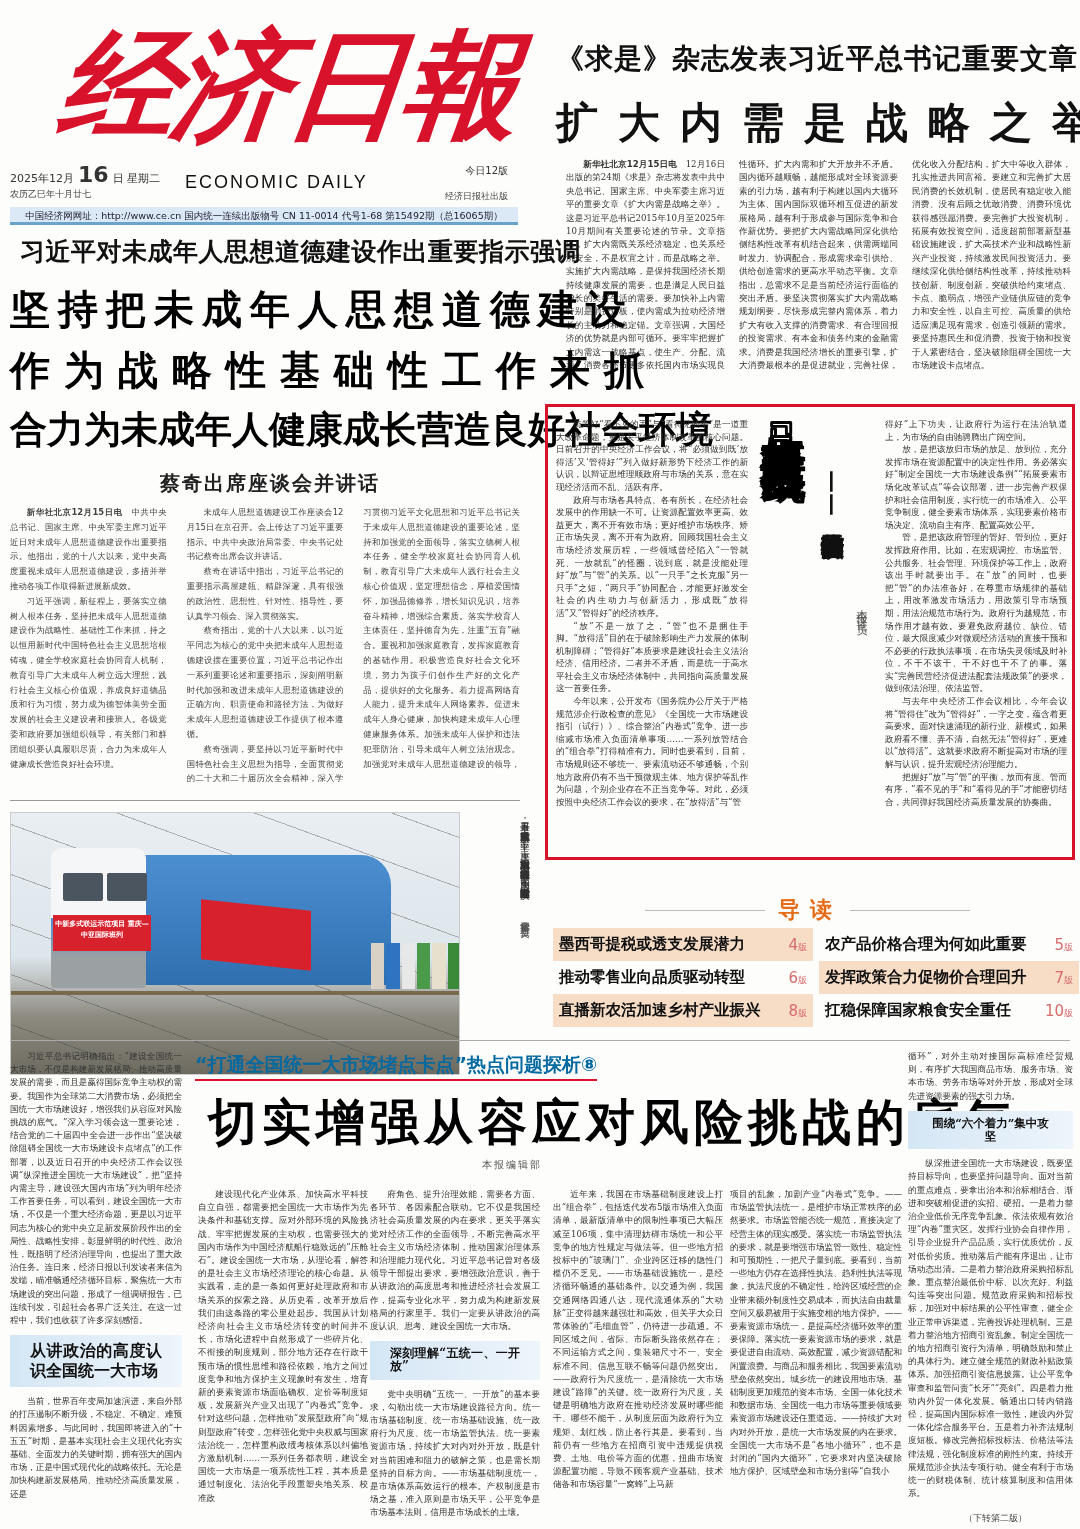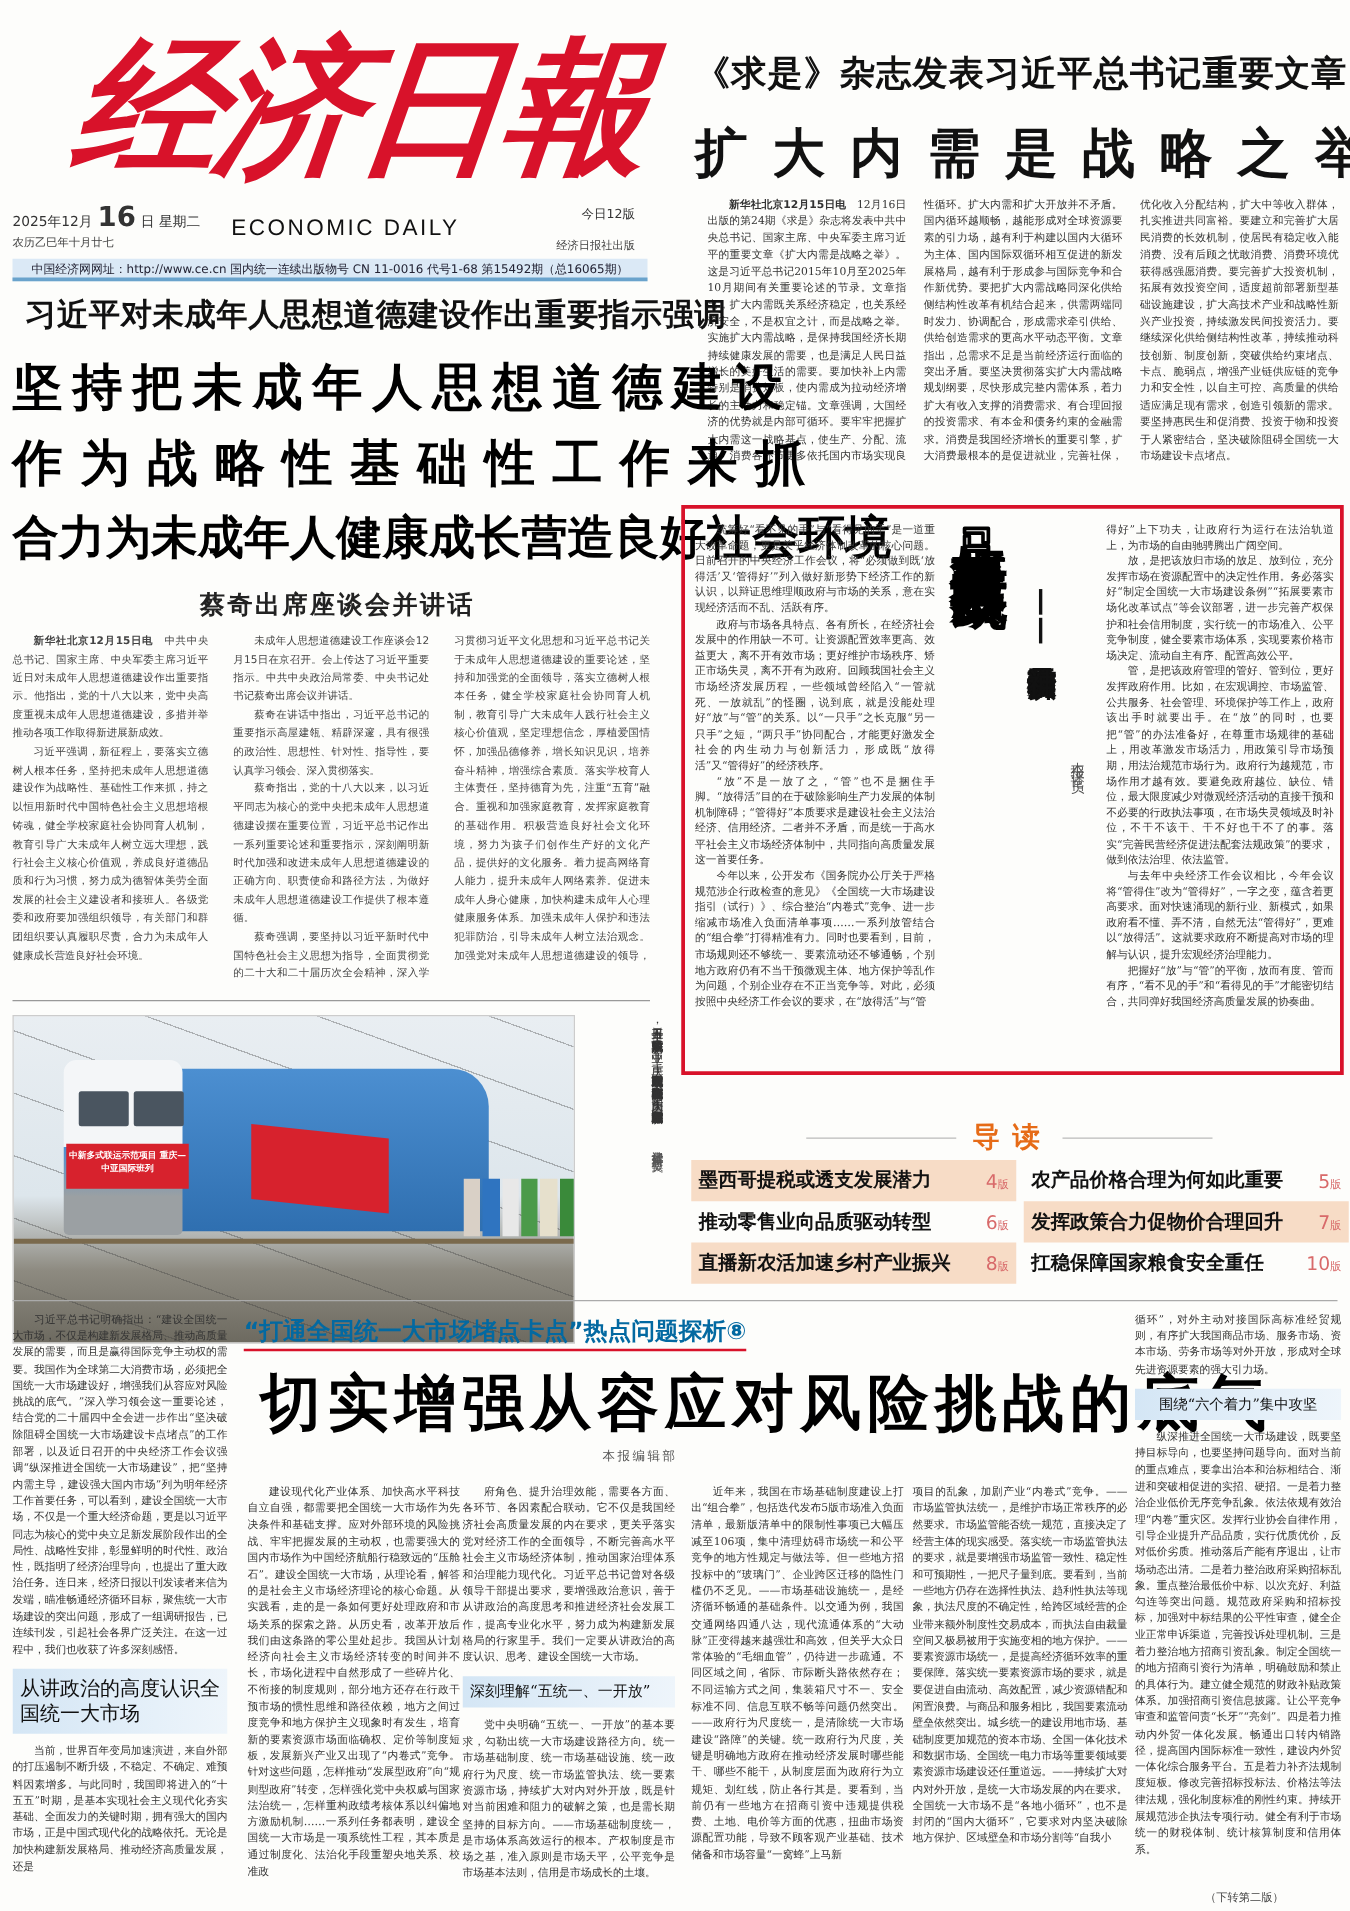"中国经济网网址：http://www.ce.cn 国内统一连续出版物号 CN" div.abs { text: 11-0016 -> 11-0014 }
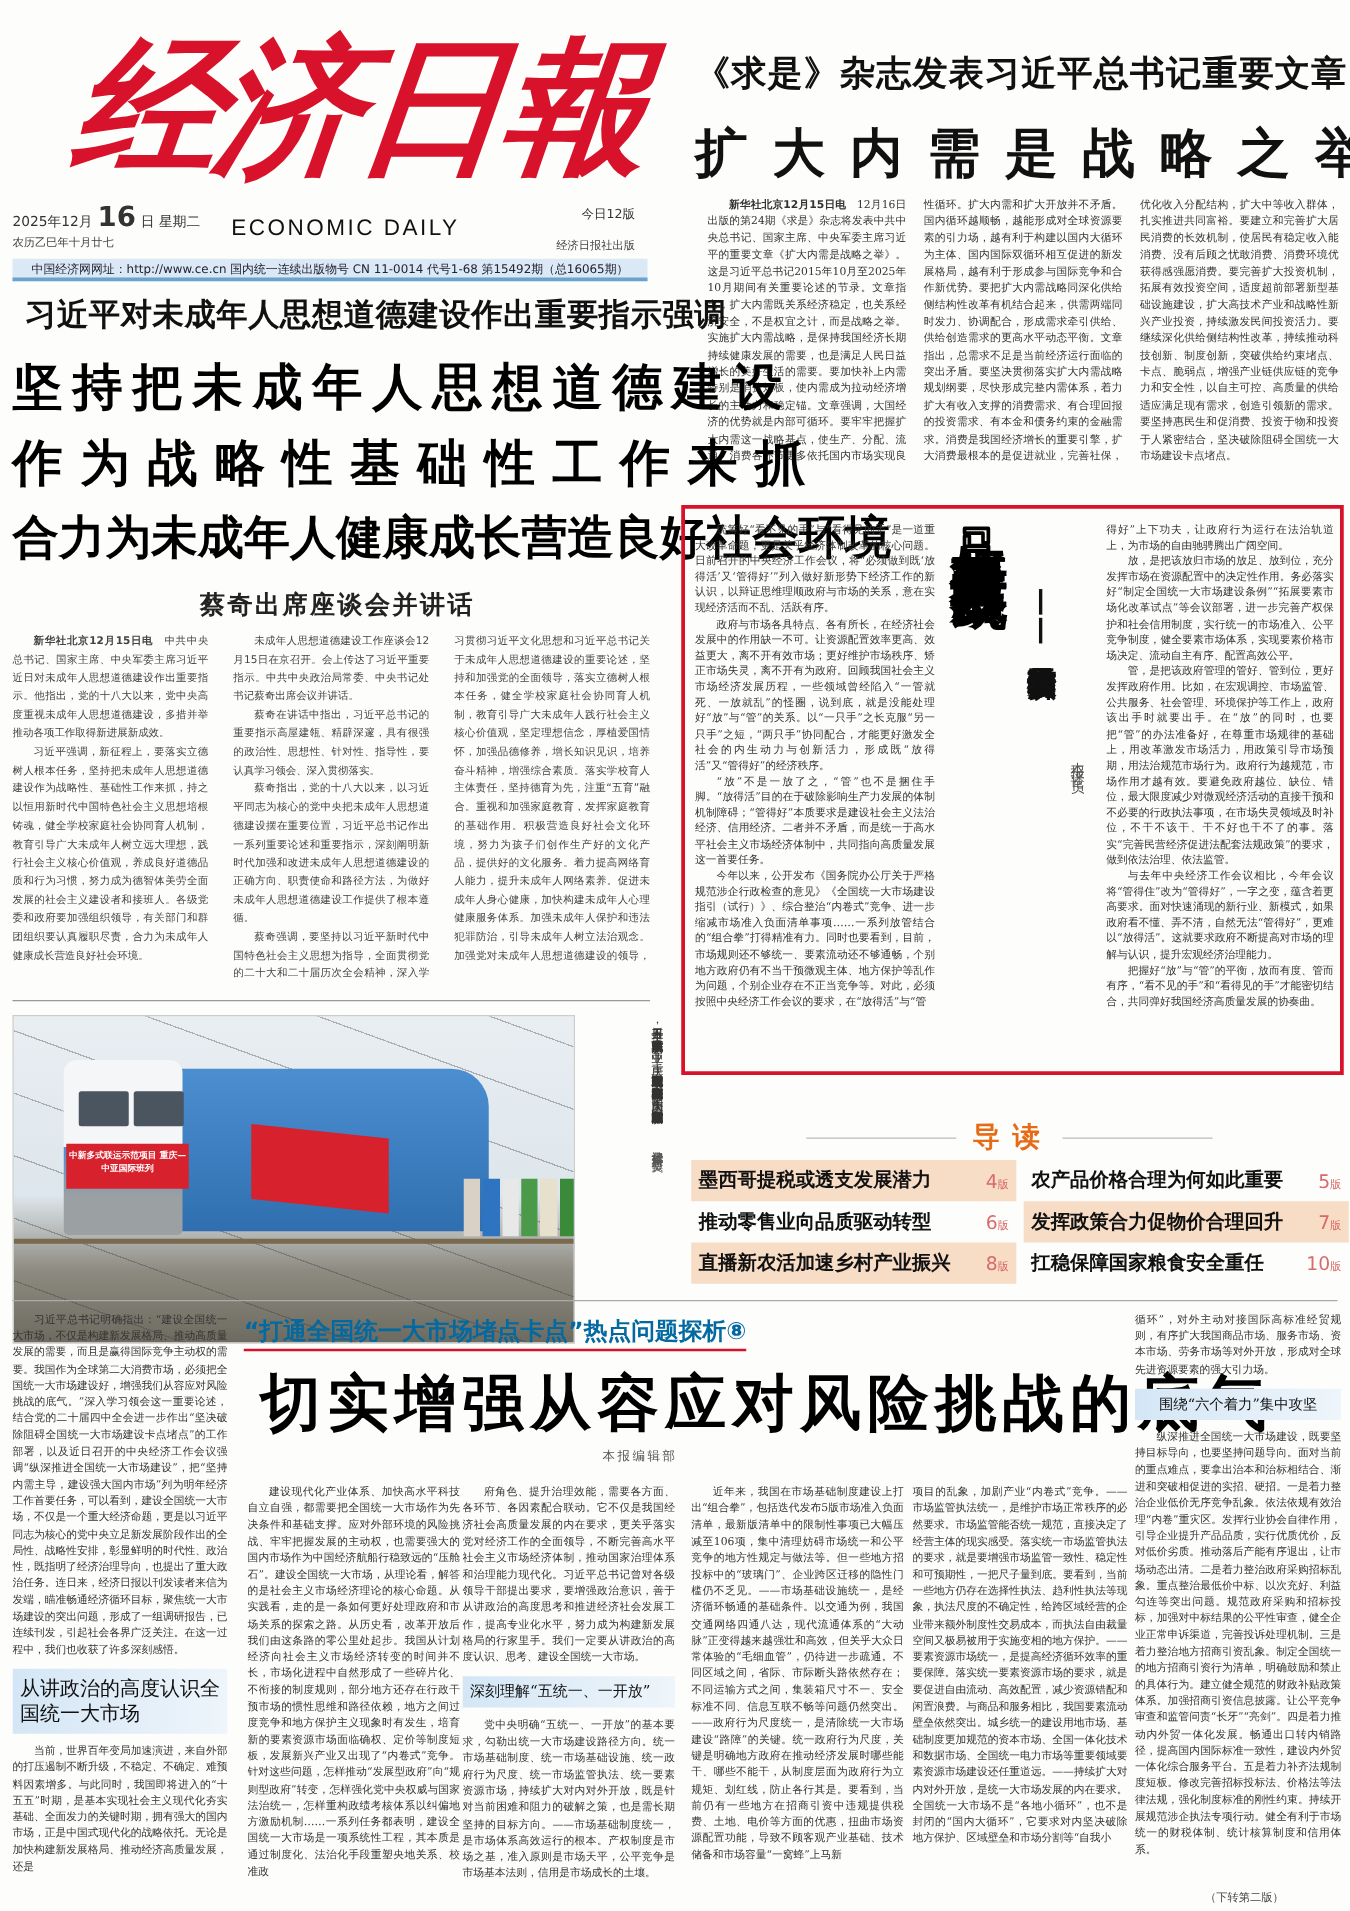"围绕“六个着力”集中攻坚" .subhead { font-weight: normal -> bold; padding: 6px 6px -> 6px 20px }
